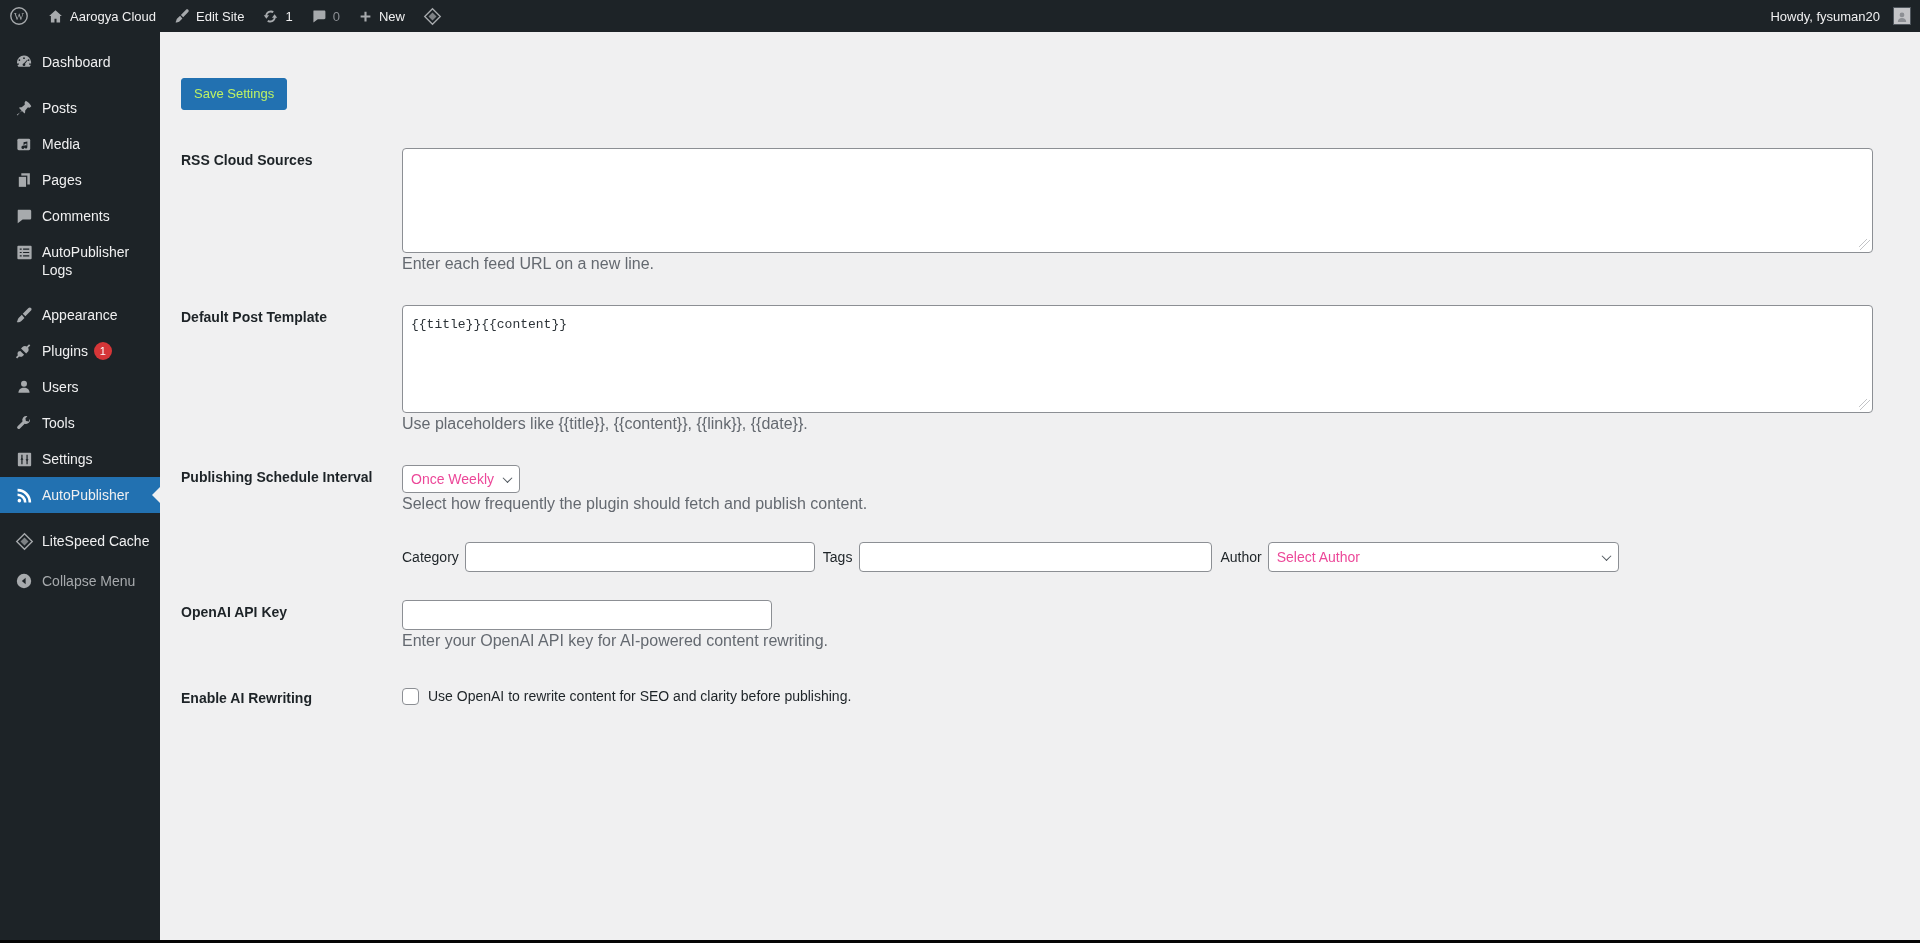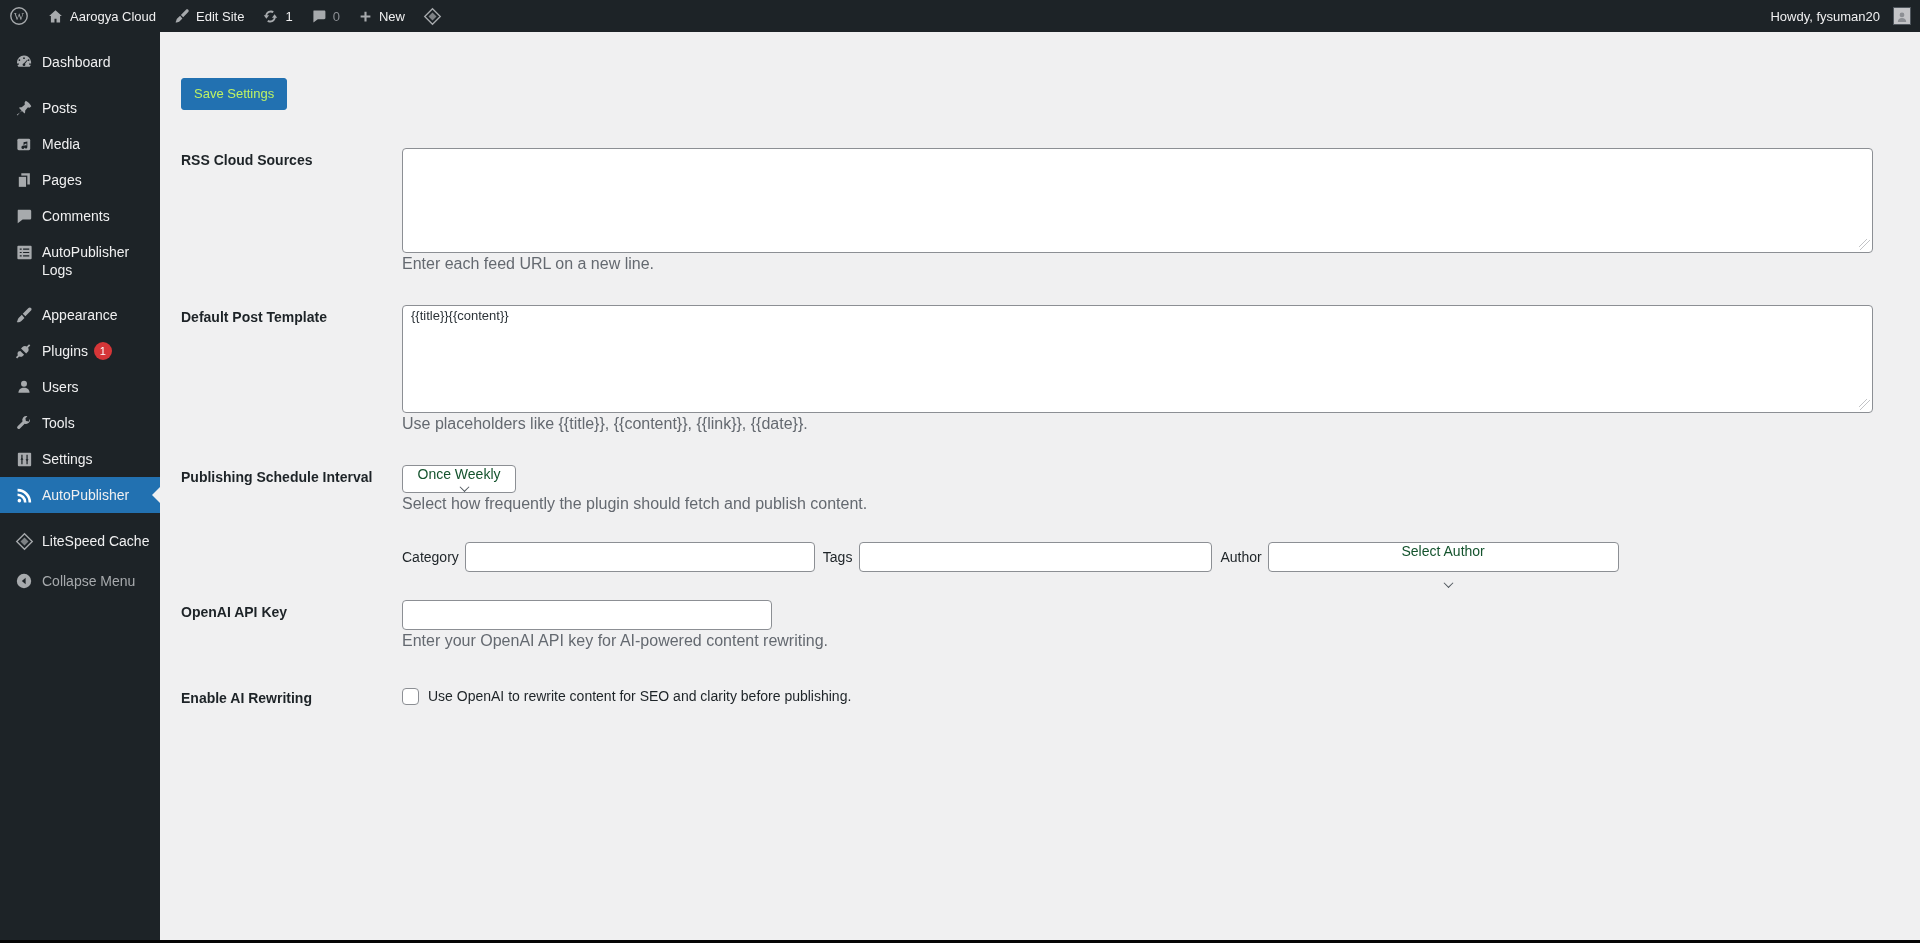"{{title}}{{content}}" textarea,.text-input { font-family: Liberation Sans, sans-serif -> Liberation Mono, monospace; padding: 2px 8px -> 11px 8px }
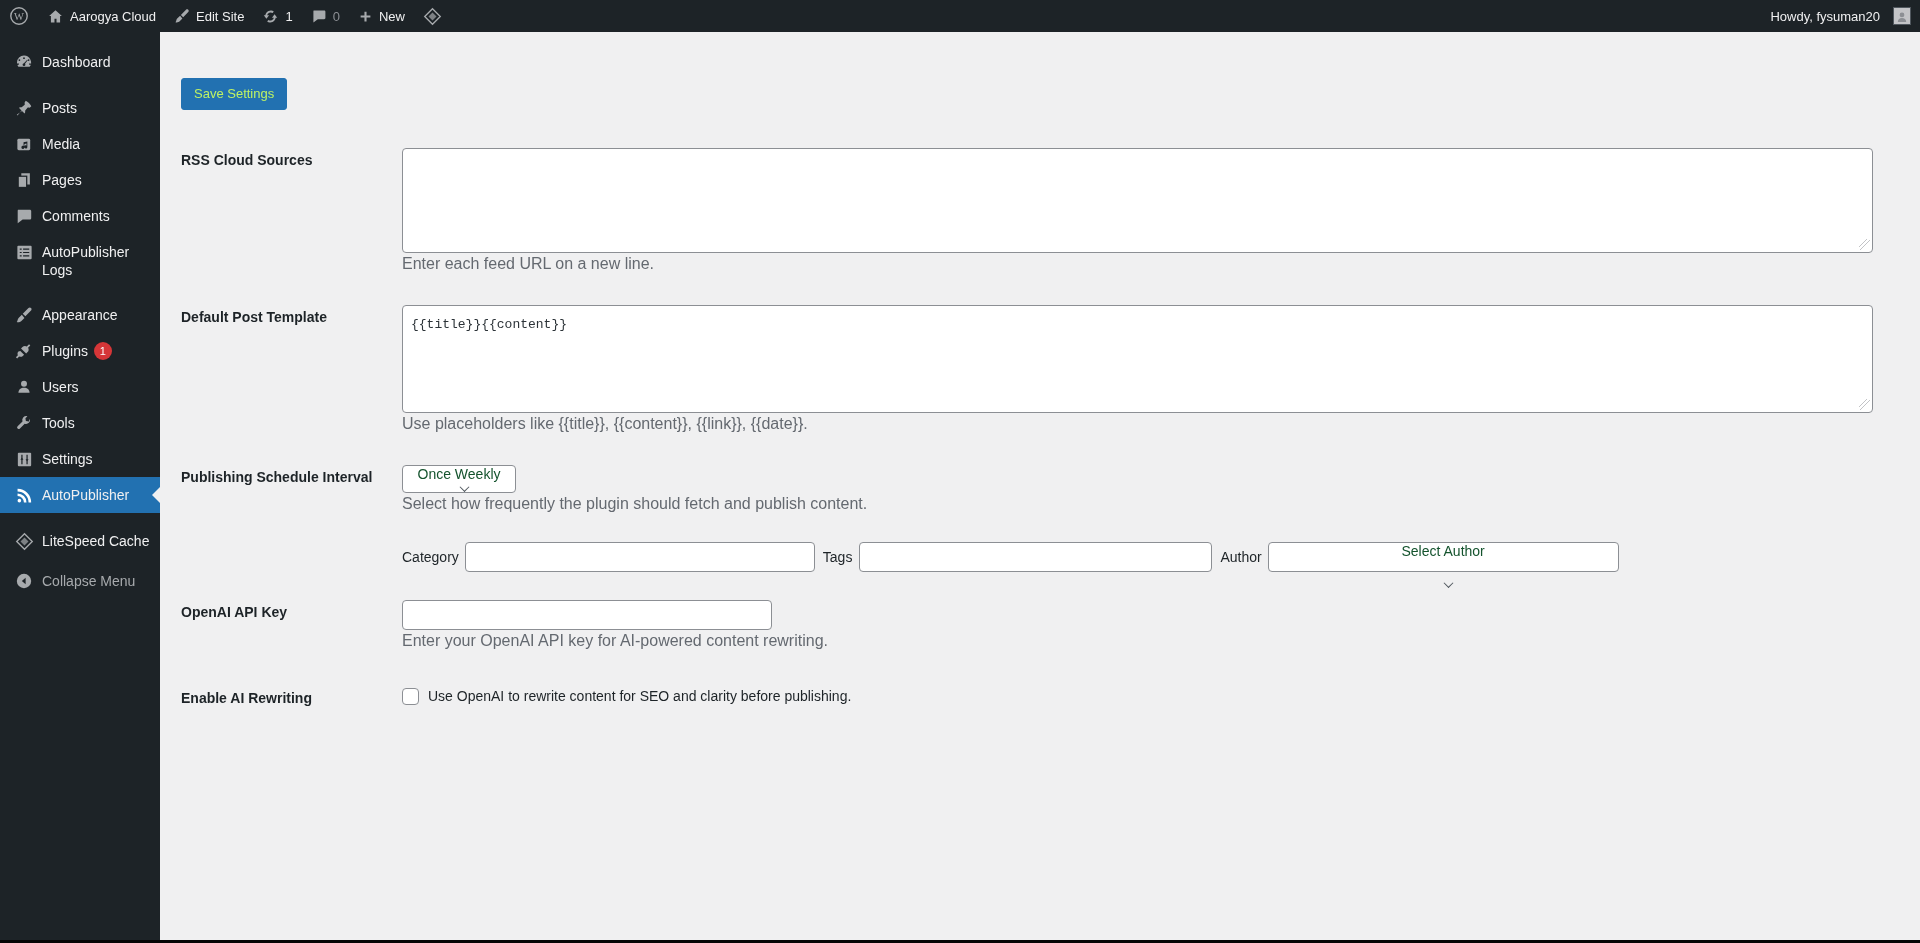"Once Weekly" .select { color: #14532d -> #ec4899; flex-direction: column -> none }
